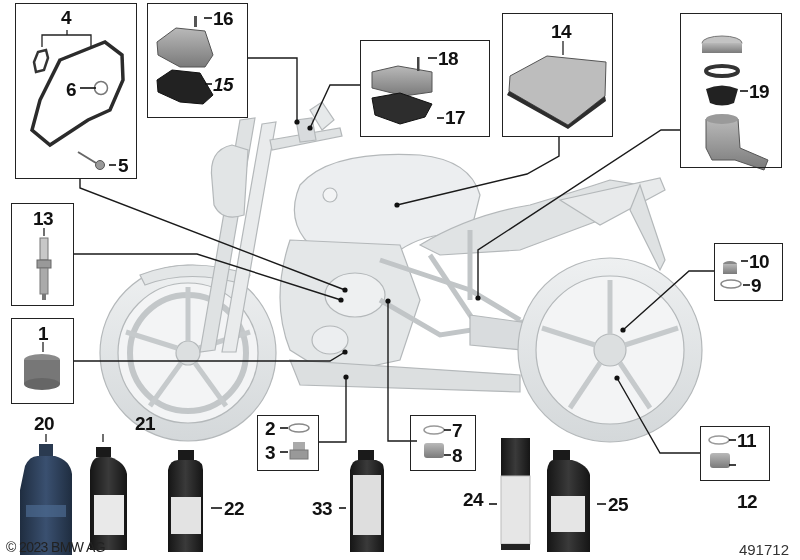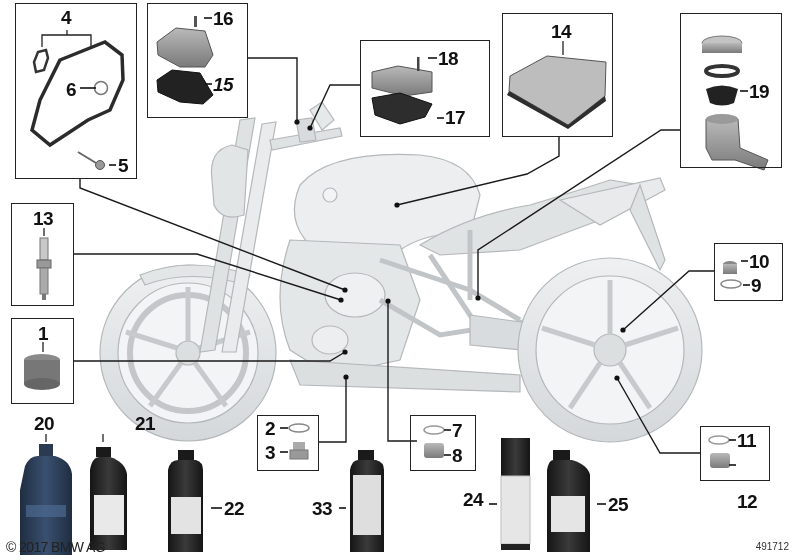"© 2017 BMW AG" span.footer { text: 2017 -> 2023 }
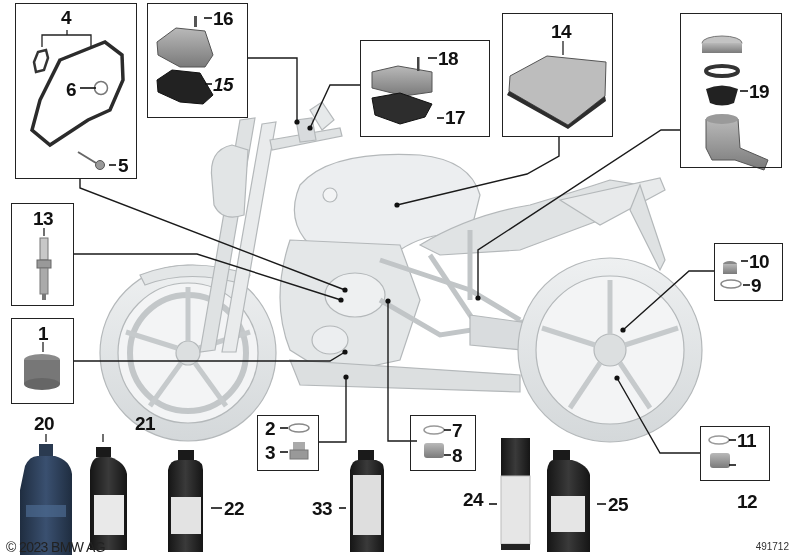"491712" .diagram-id { font-size: 10px -> 15px }
